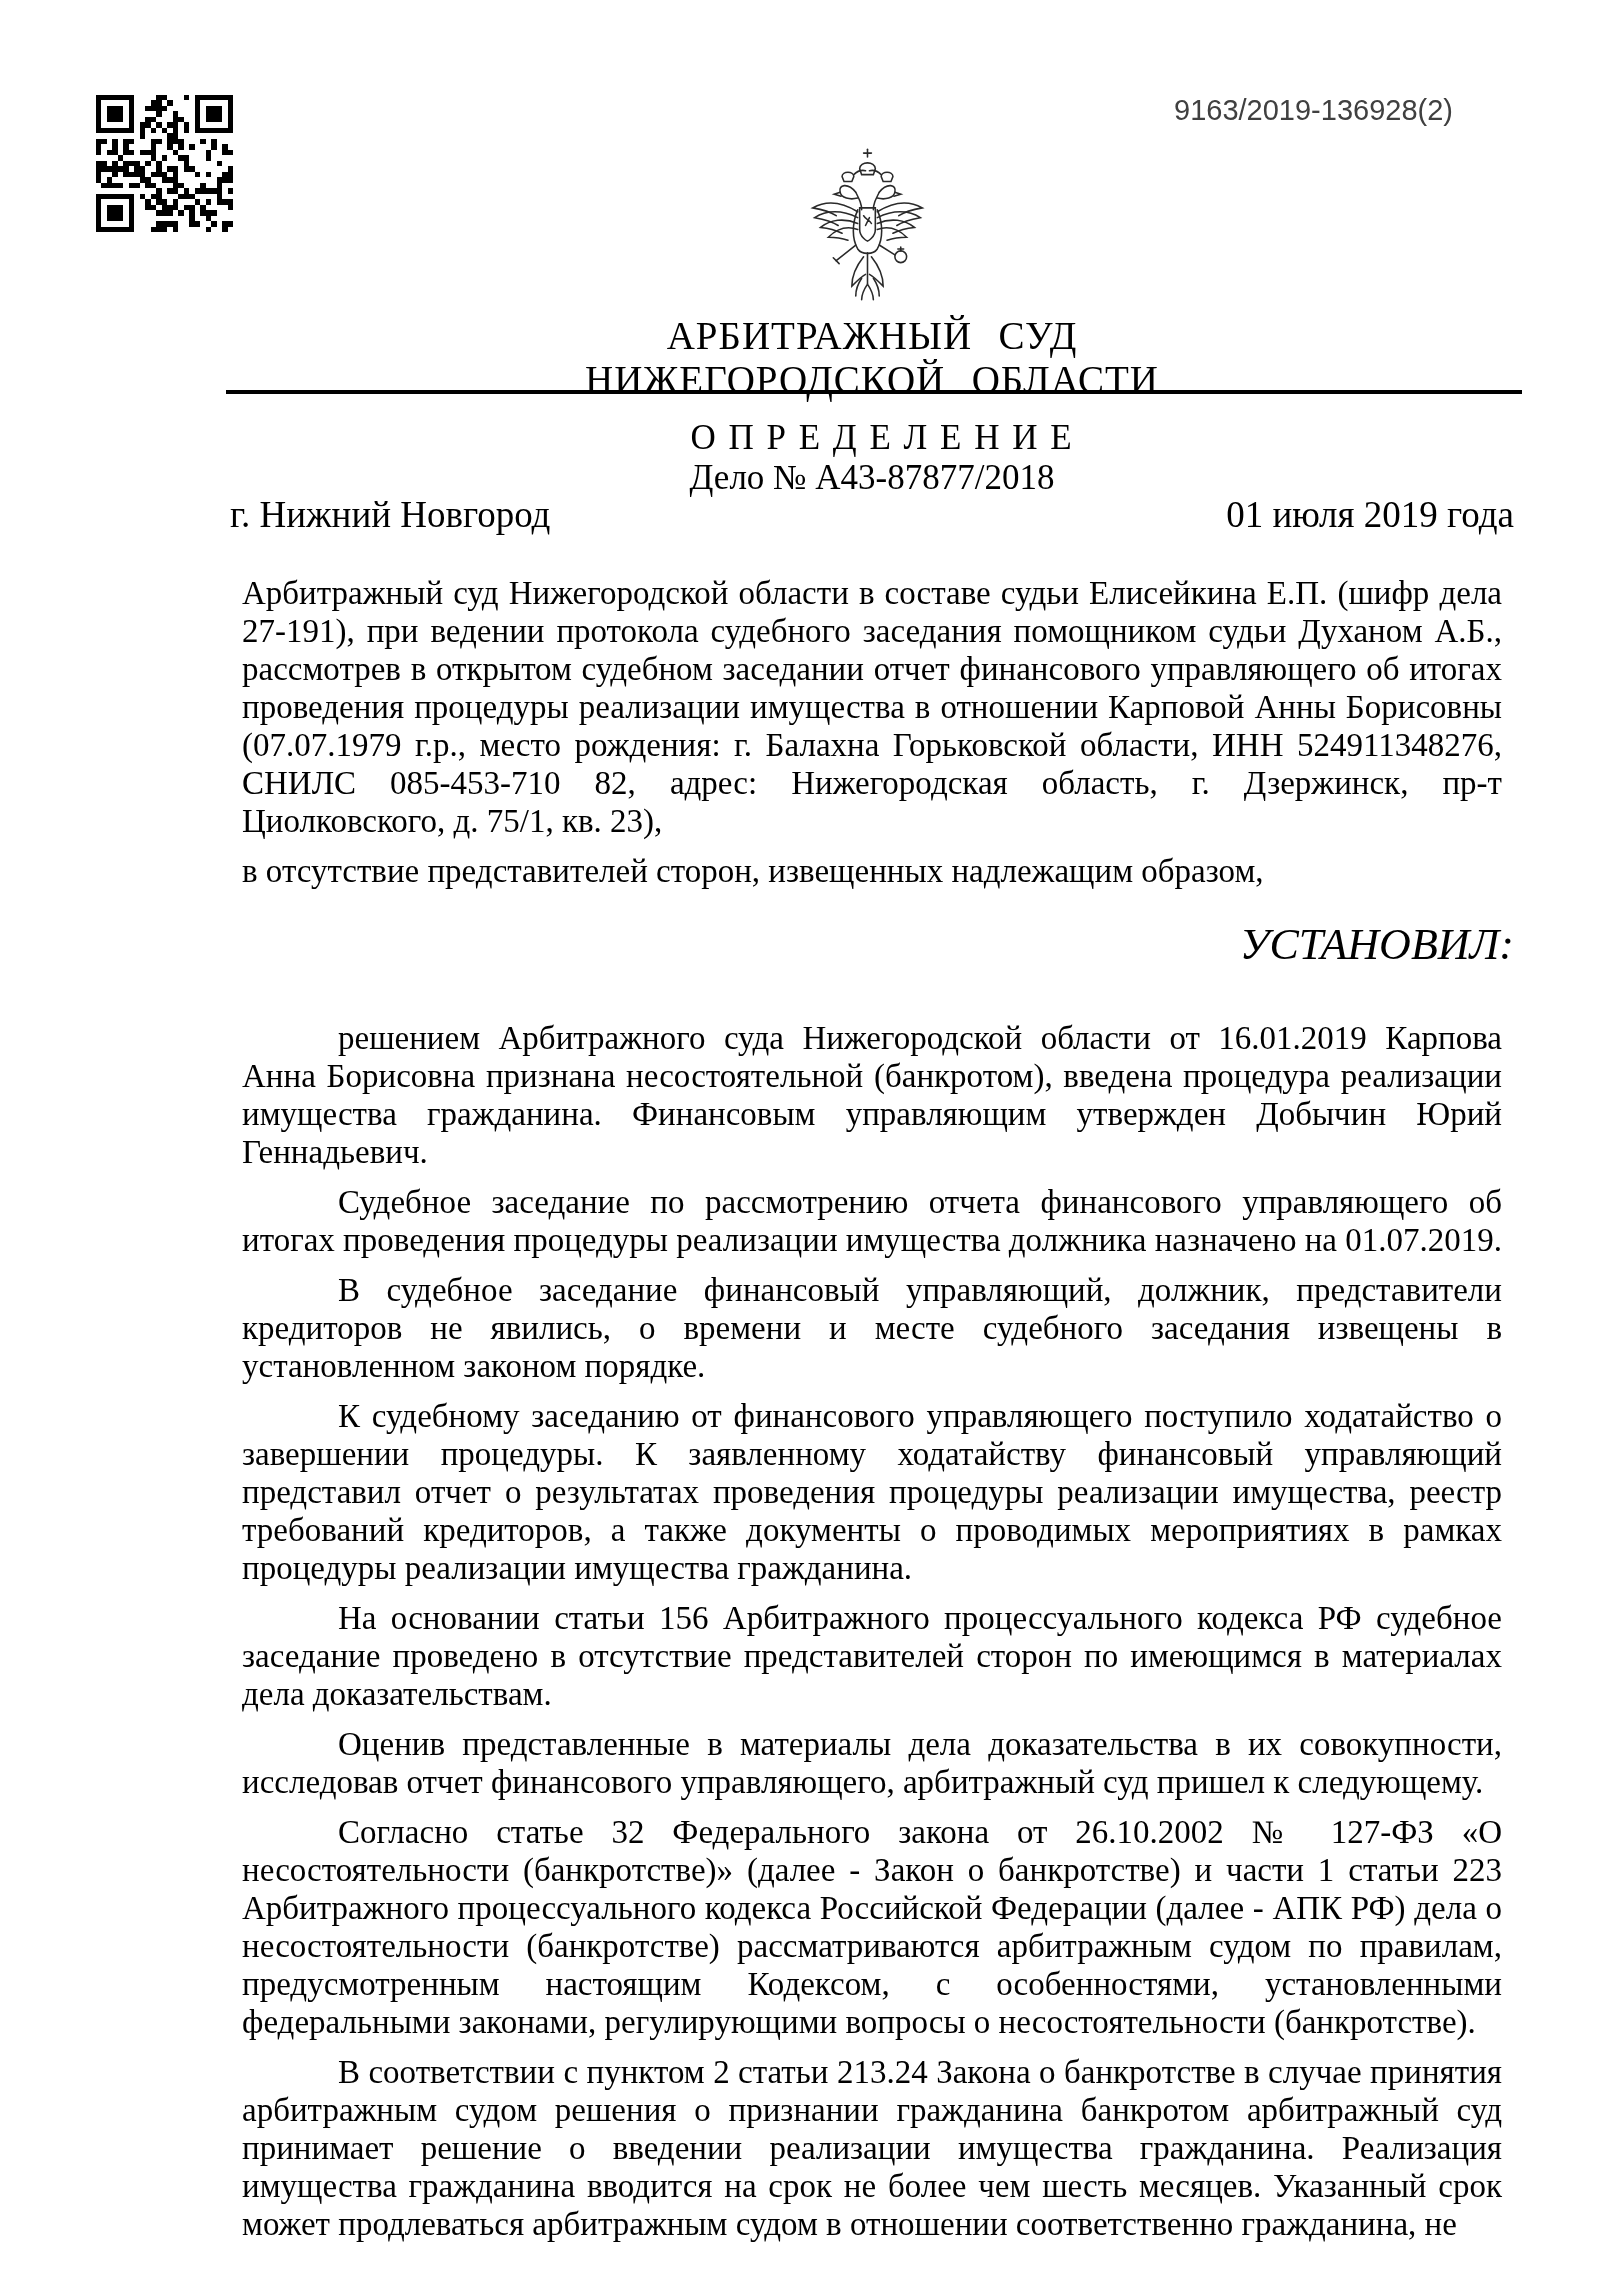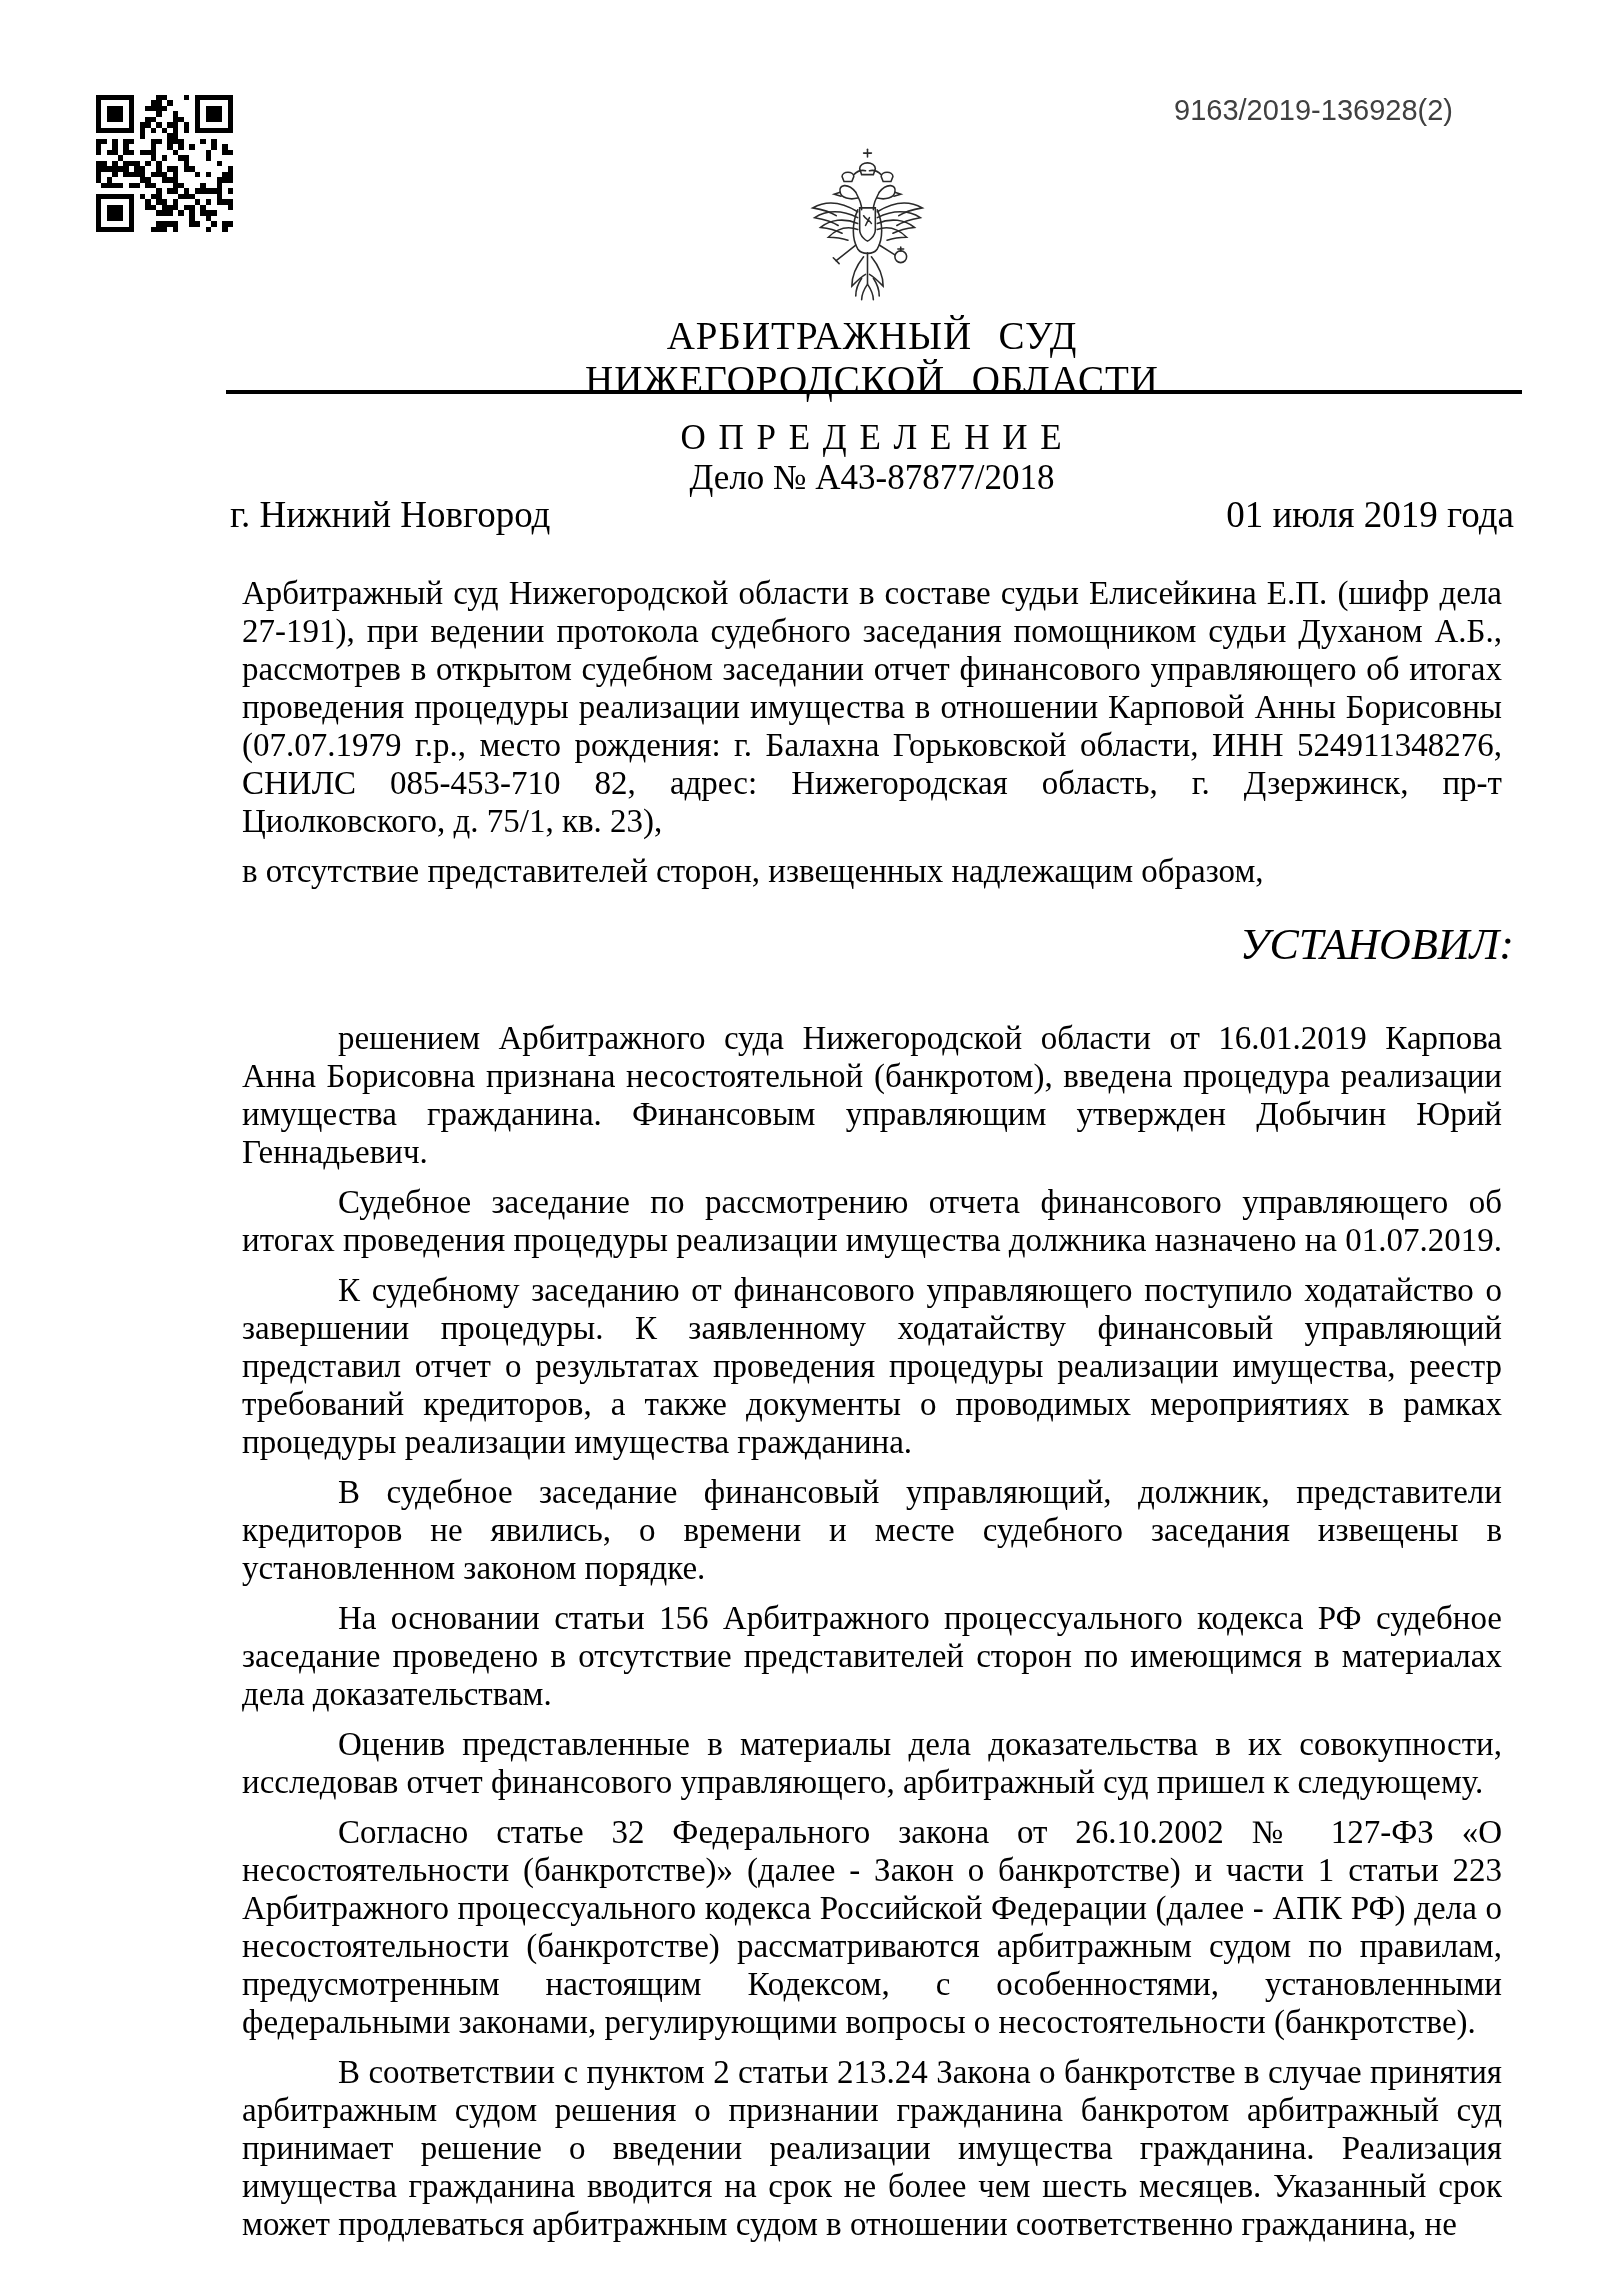"О П Р Е Д" .doc-type { left: 230px -> 240px }
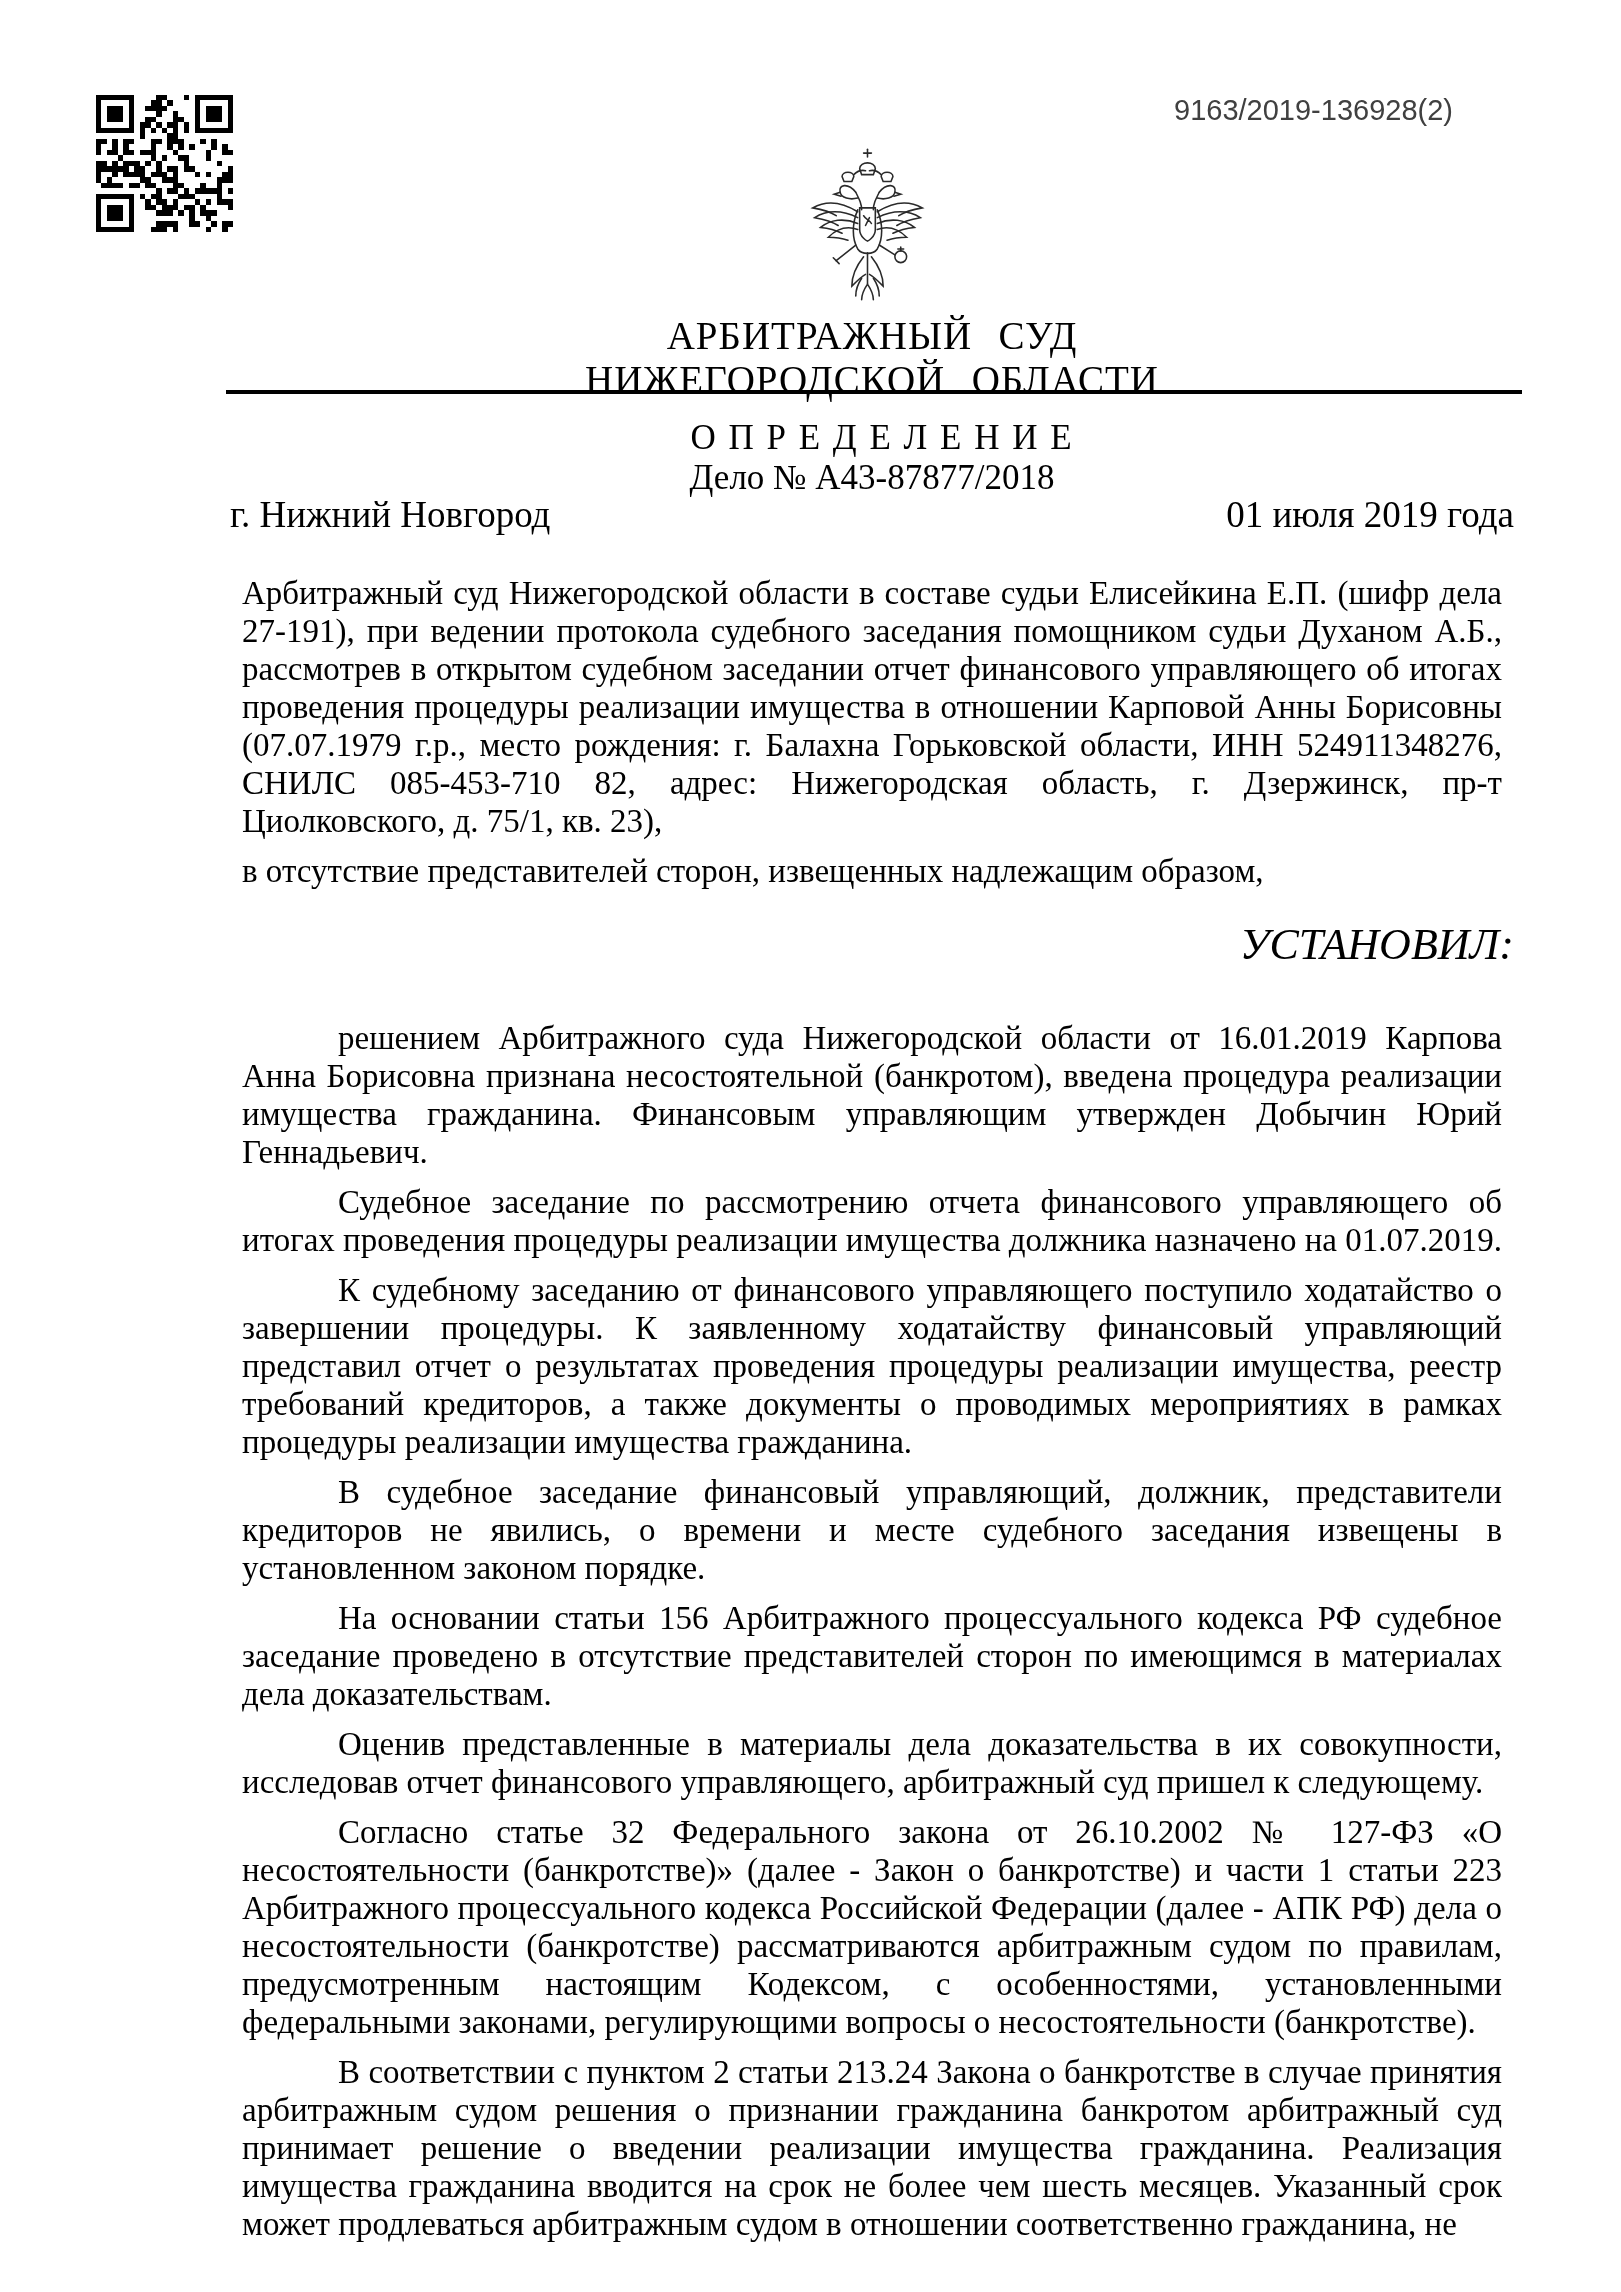"К судебному заседанию от финансового" p { order: before "В судебное заседание финансовый" -> after "В судебное заседание финансовый" }
